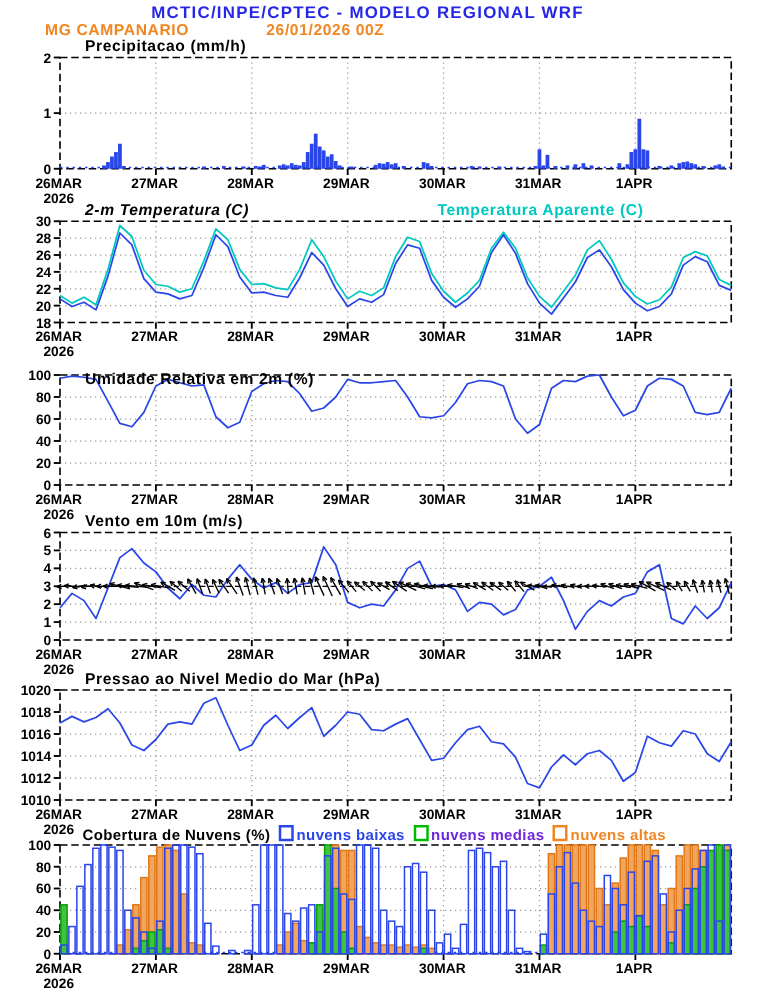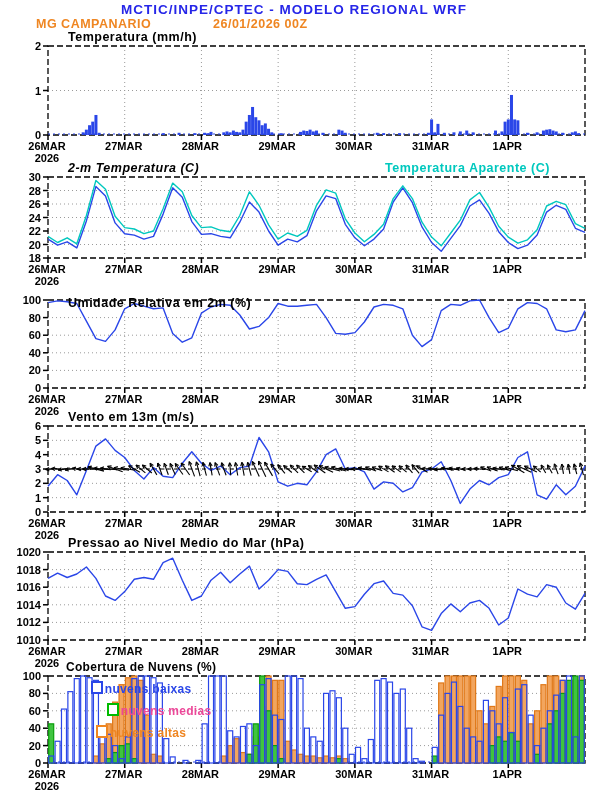"Temperatura (mm/h)" div.t { text: Temperatura -> Precipitacao }
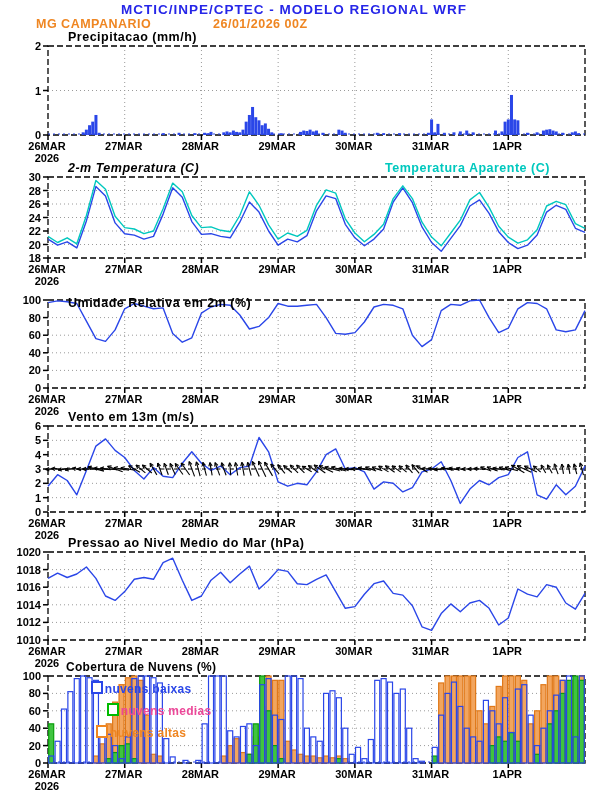"Temperatura Aparente (C)" .cyanlbl { text-align: center -> left }
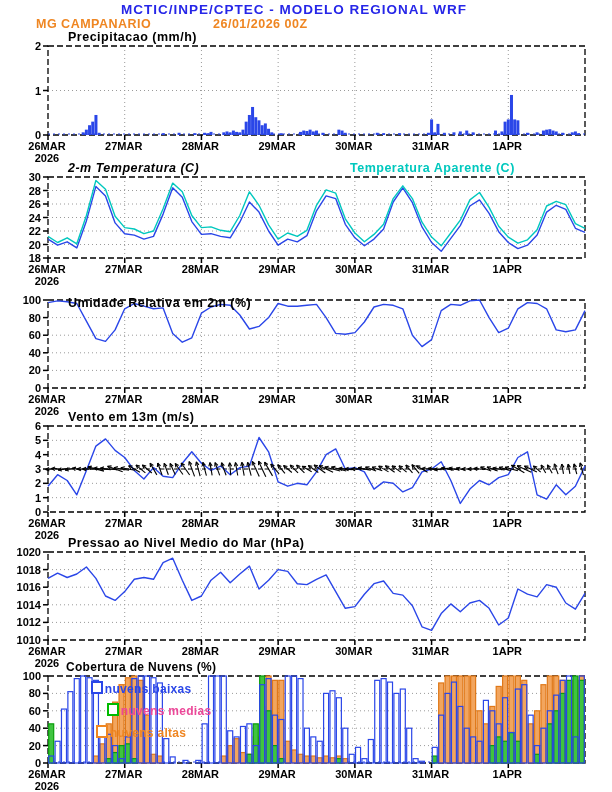"Vento em 13m (m/s)" div.t { text: 13m -> 10m }
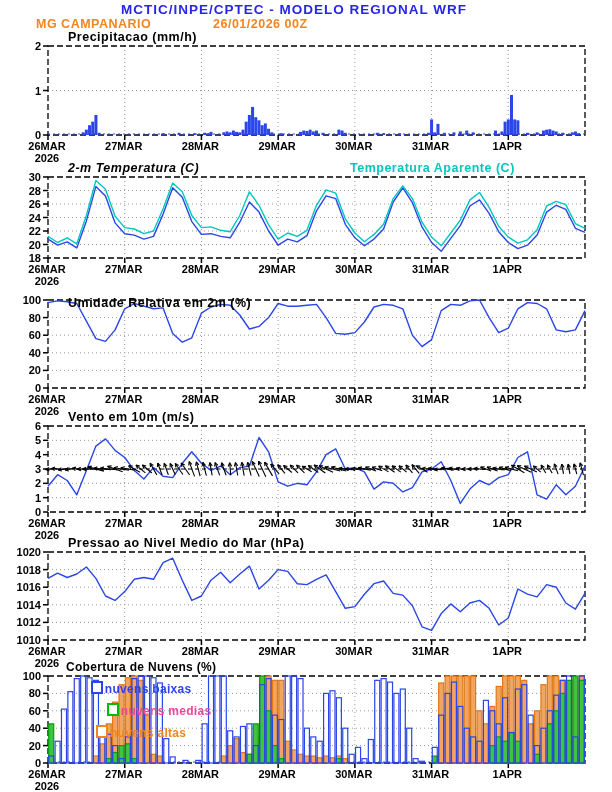"Cobertura de Nuvens (%)" .legendrow { flex-direction: column -> none }
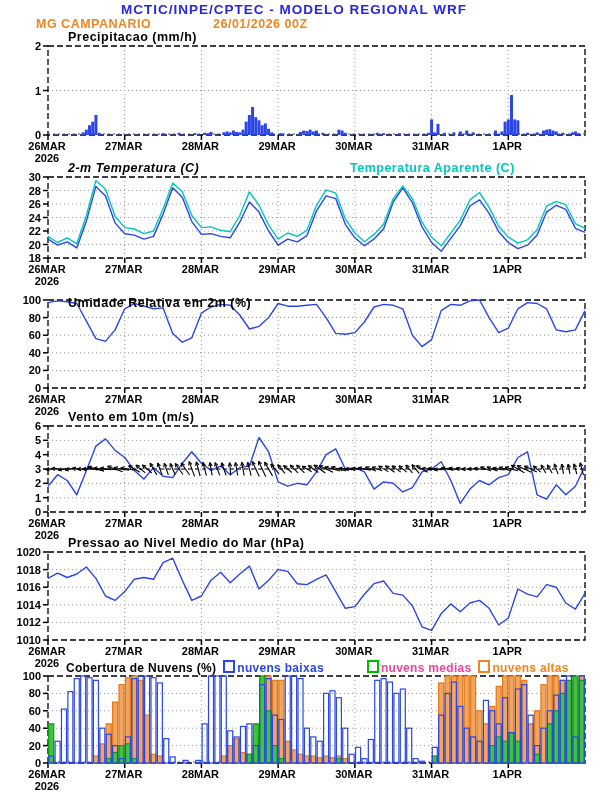"nuvens medias" span.t2 { color: #ec4899 -> #6d28d9; margin-left: 36px -> none }
